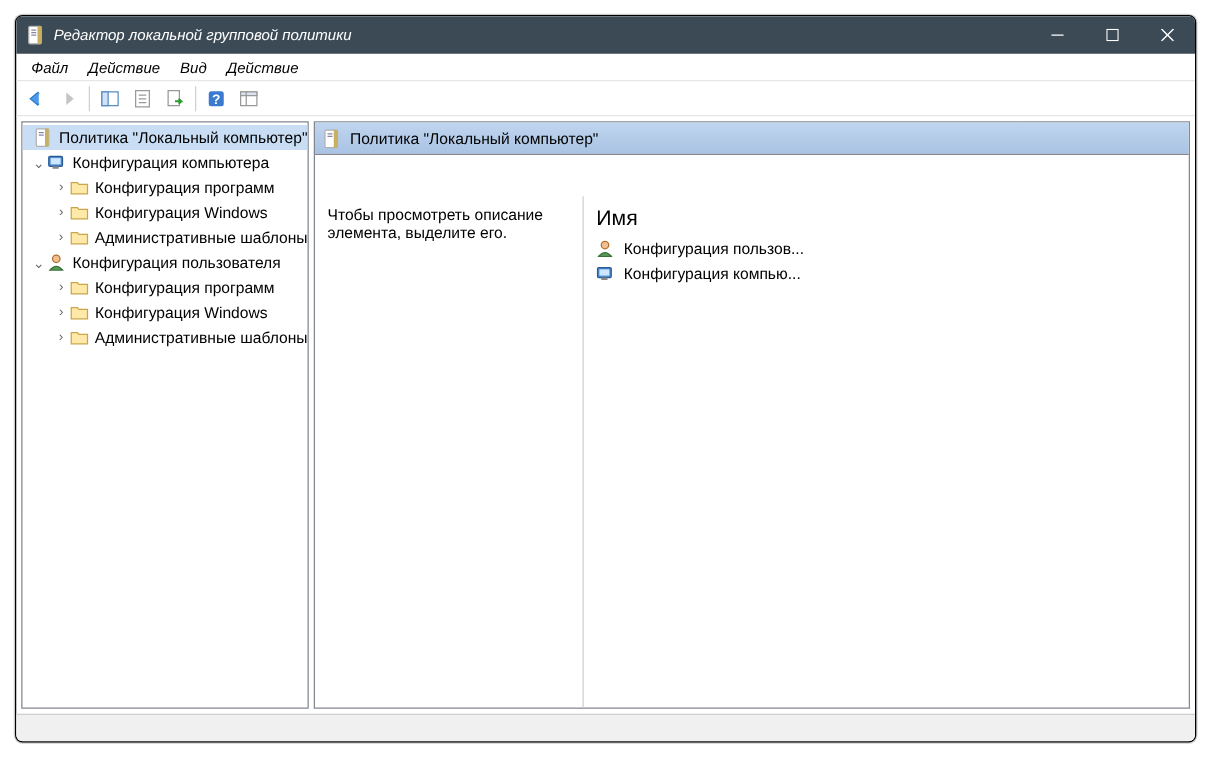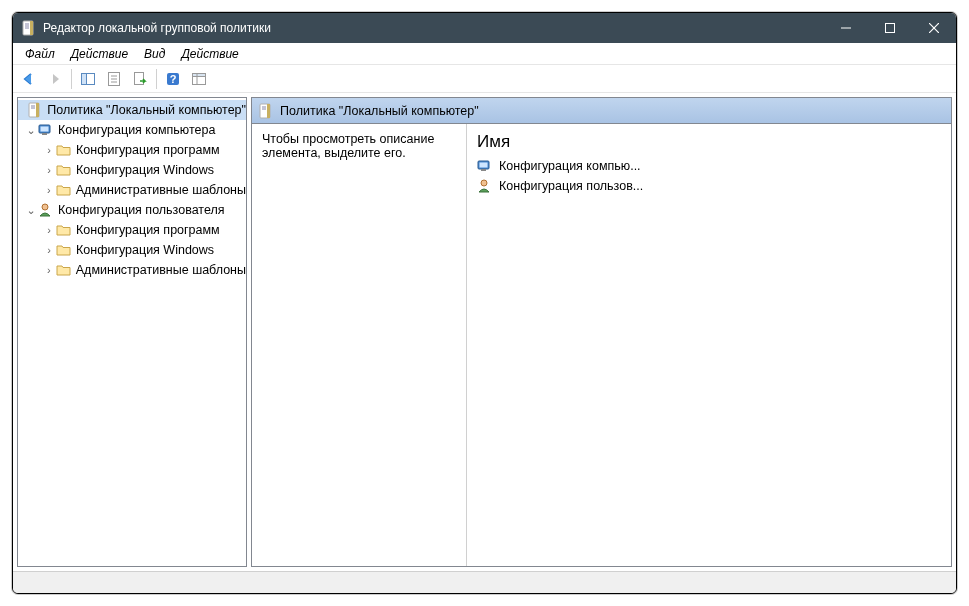"Редактор локальной групповой политики" .titlebar .title { font-style: none -> italic }
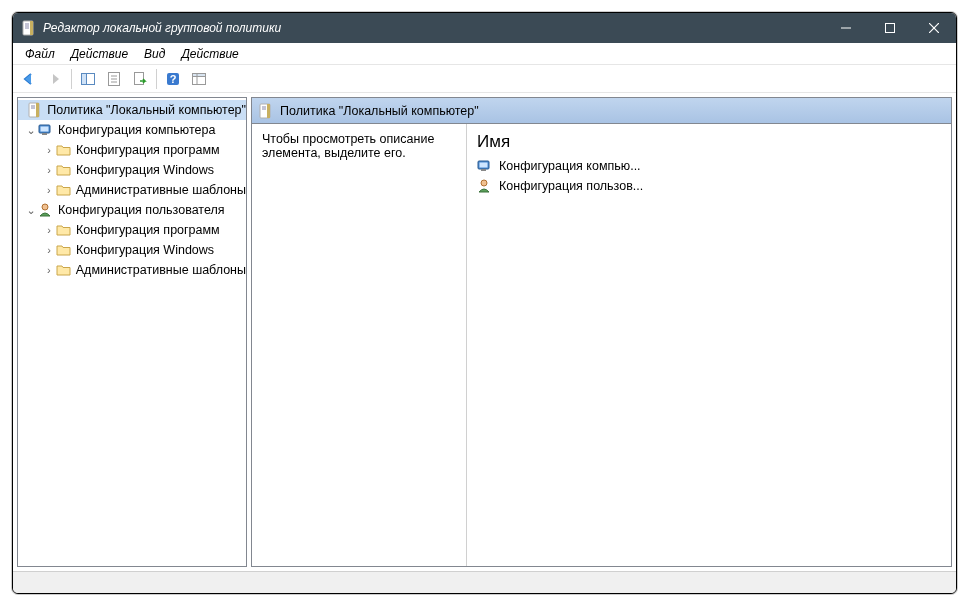"Чтобы просмотреть описание элемента," .rbody { margin-top: none -> 33px }
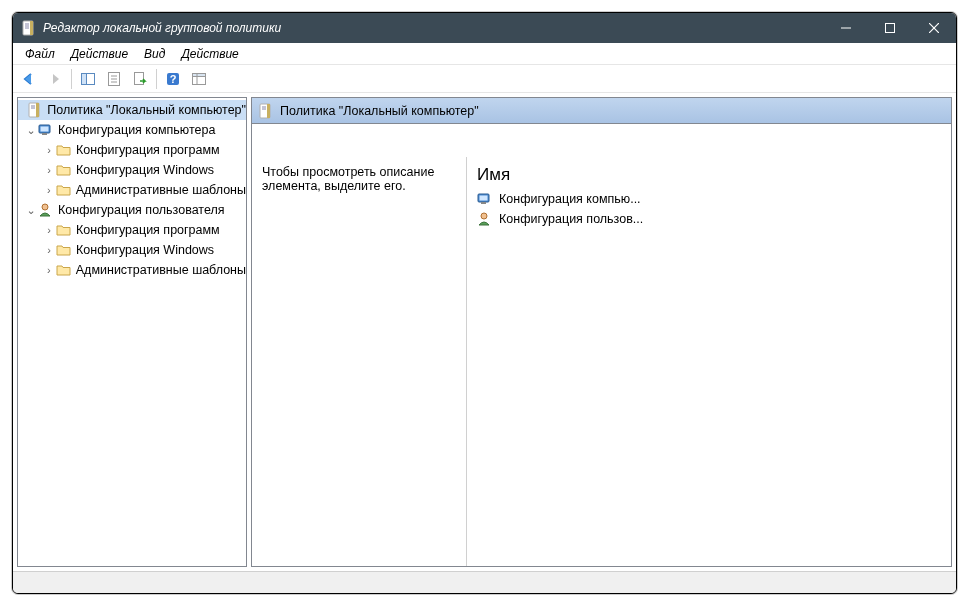"Конфигурация компью..." div.listitem { order: before "Конфигурация пользов..." -> after "Конфигурация пользов..." }
